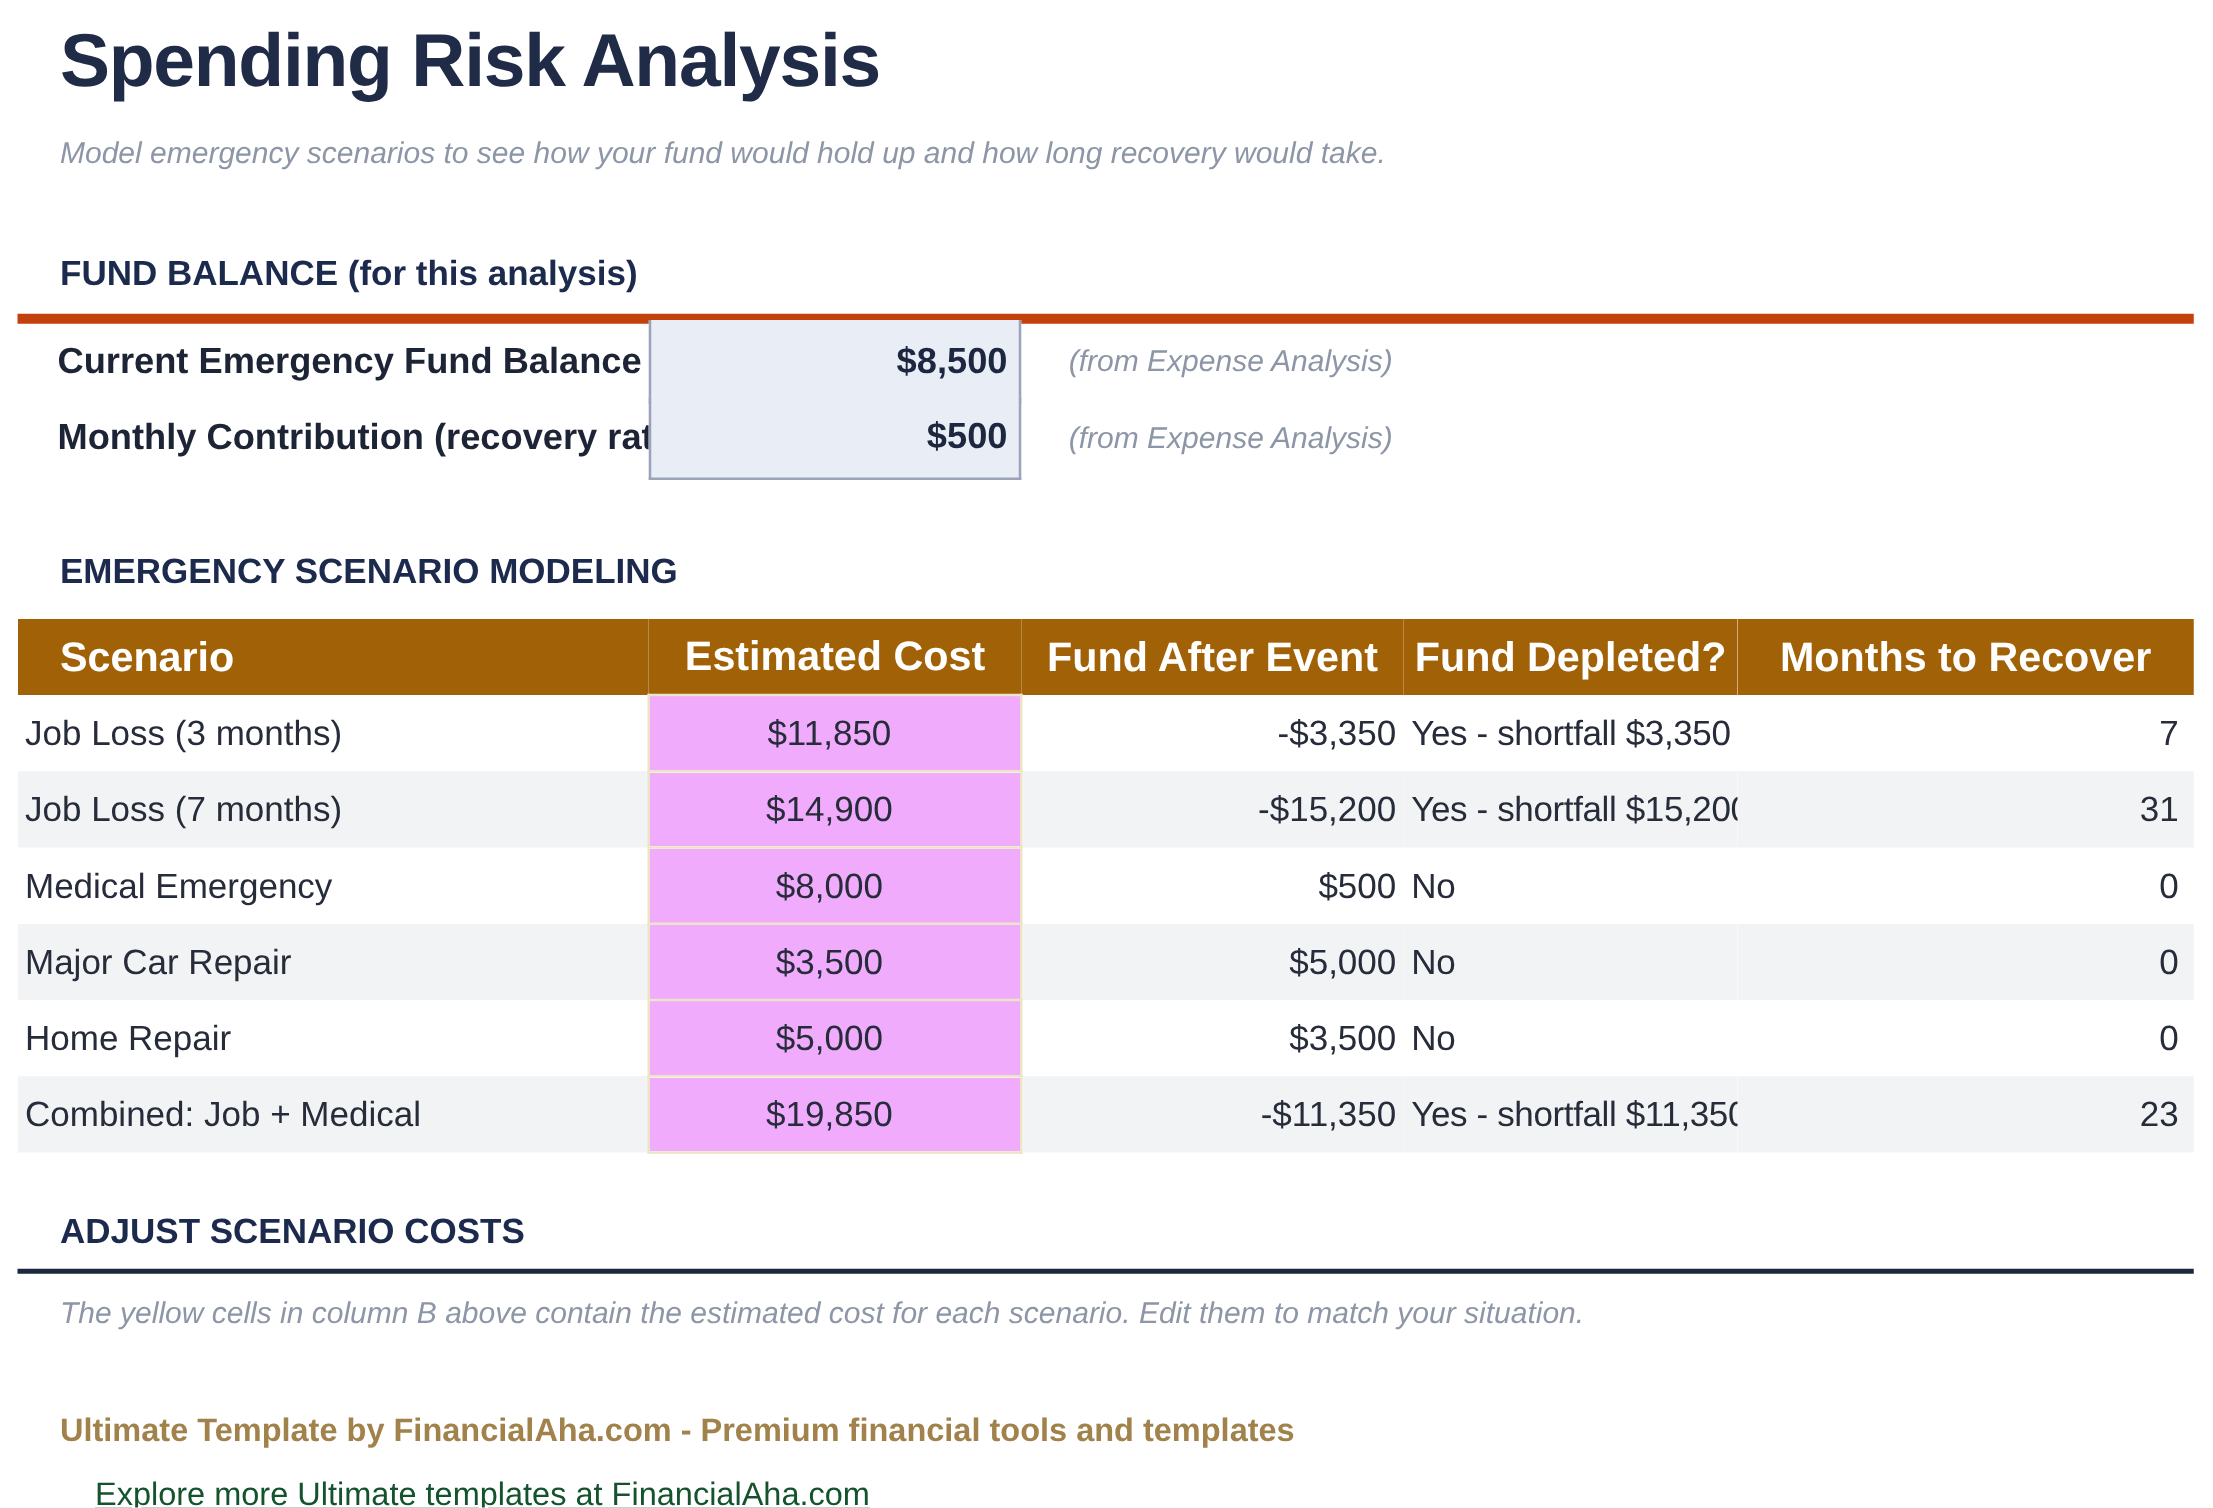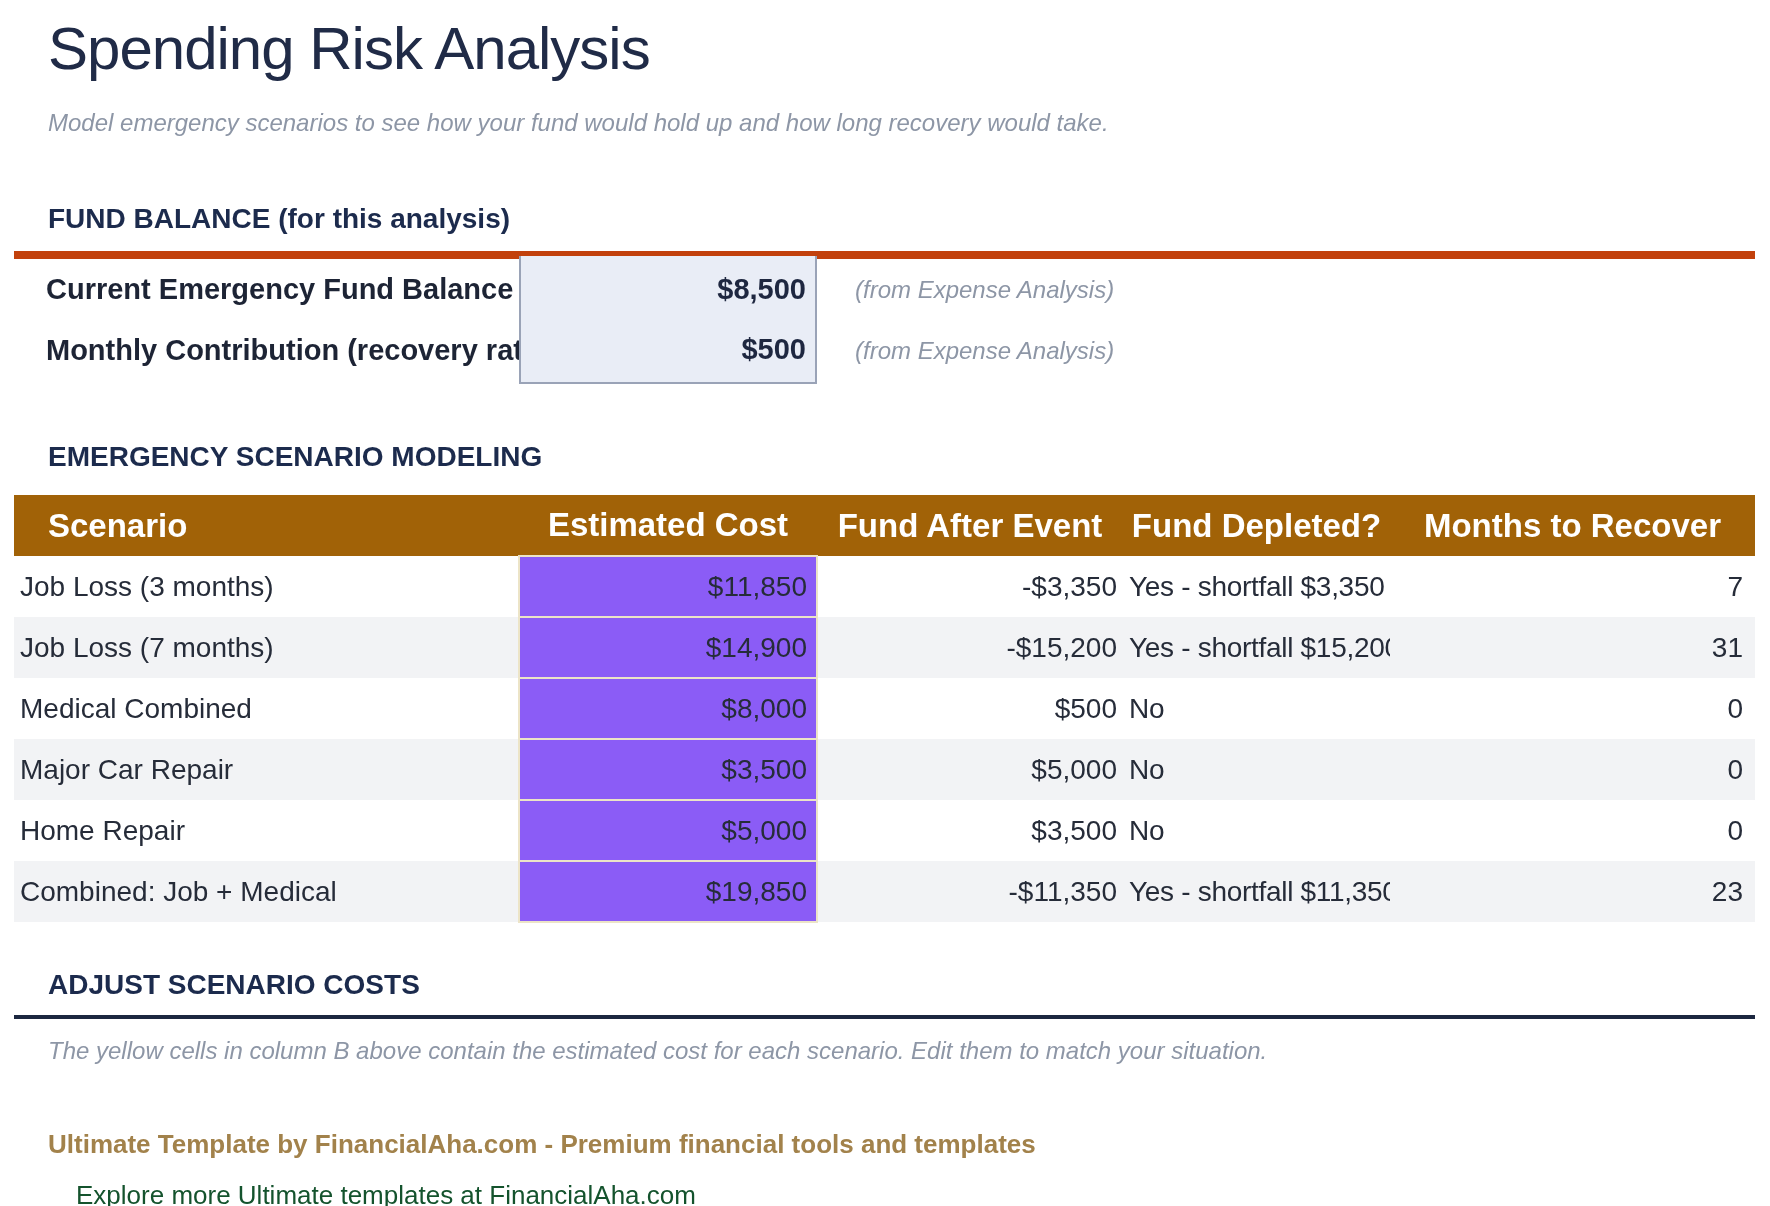"Spending Risk Analysis" .page-title { font-weight: normal -> bold }
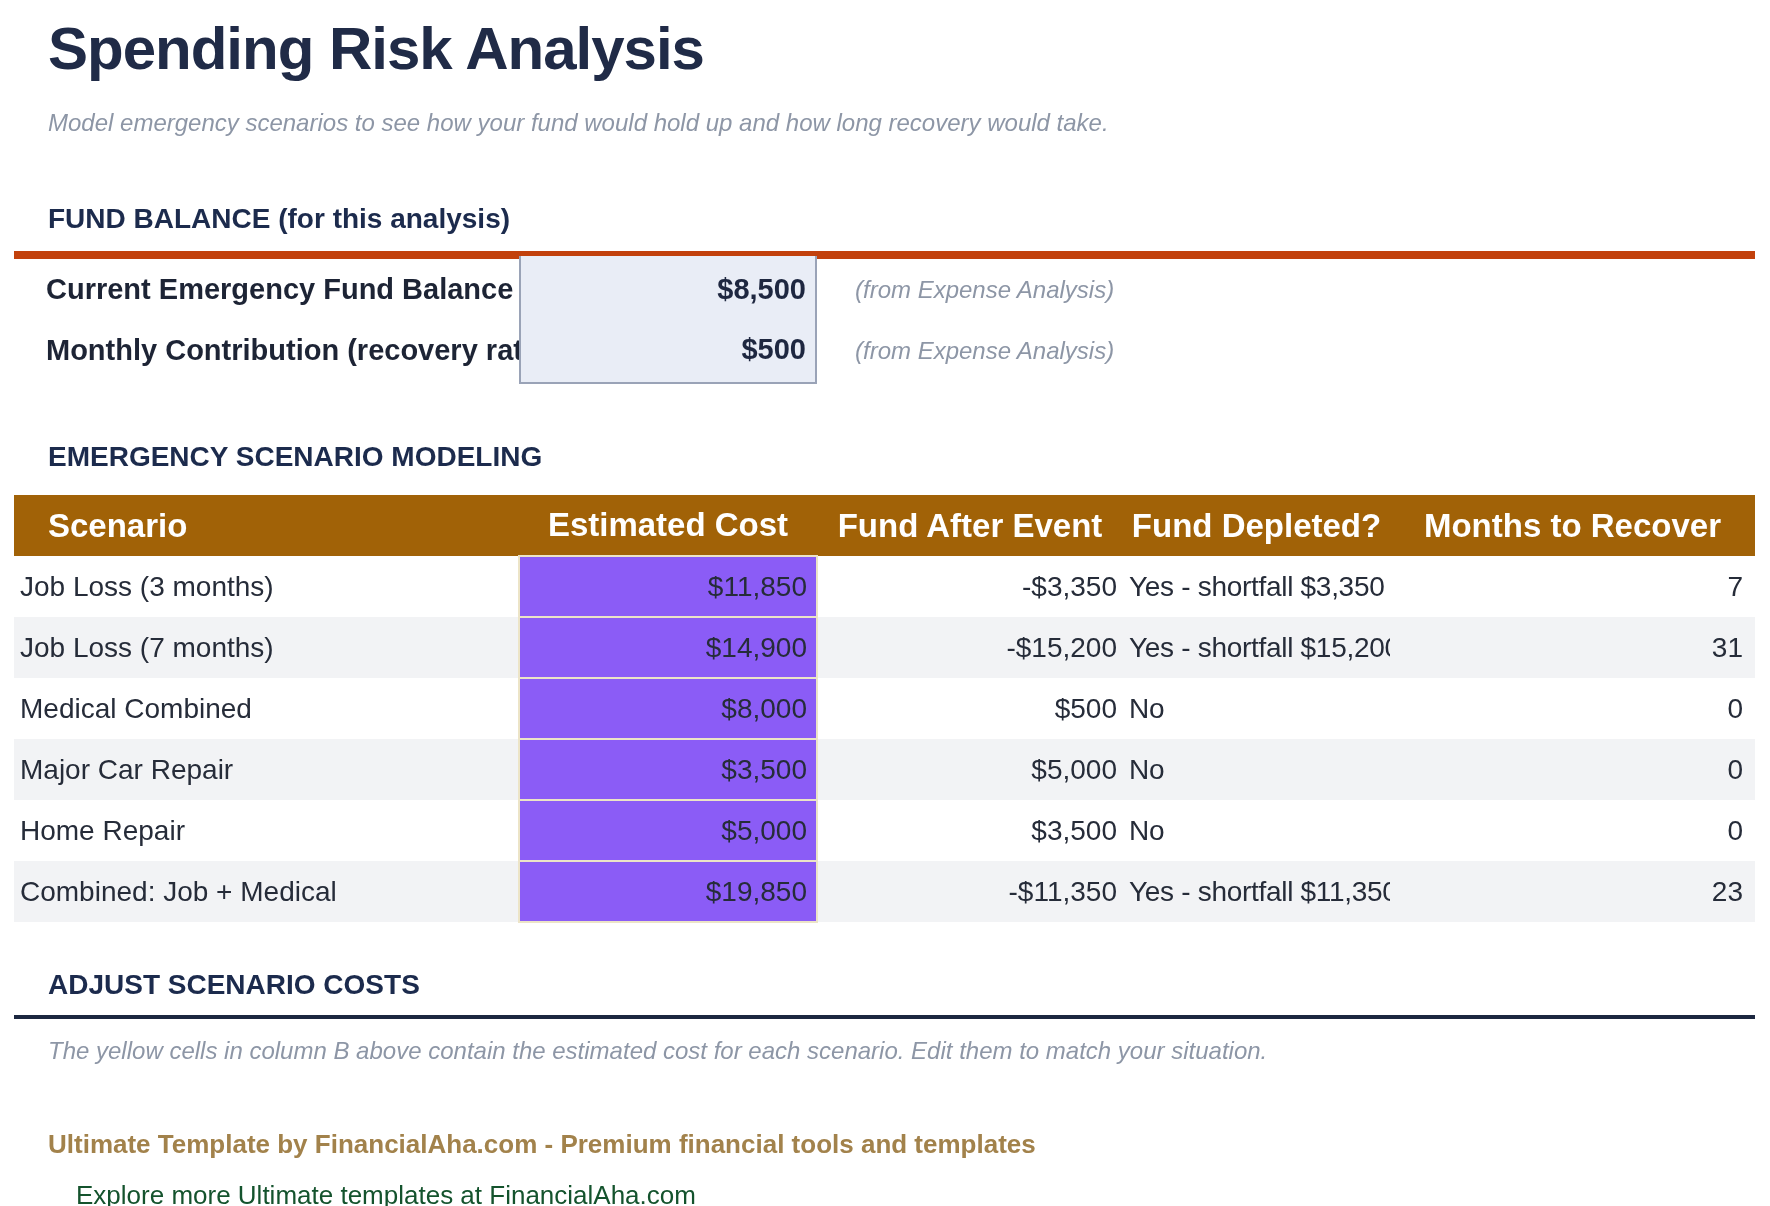"$11,850" td.c-cost { background: #8b5cf6 -> #f0abfc; text-align: right -> center }
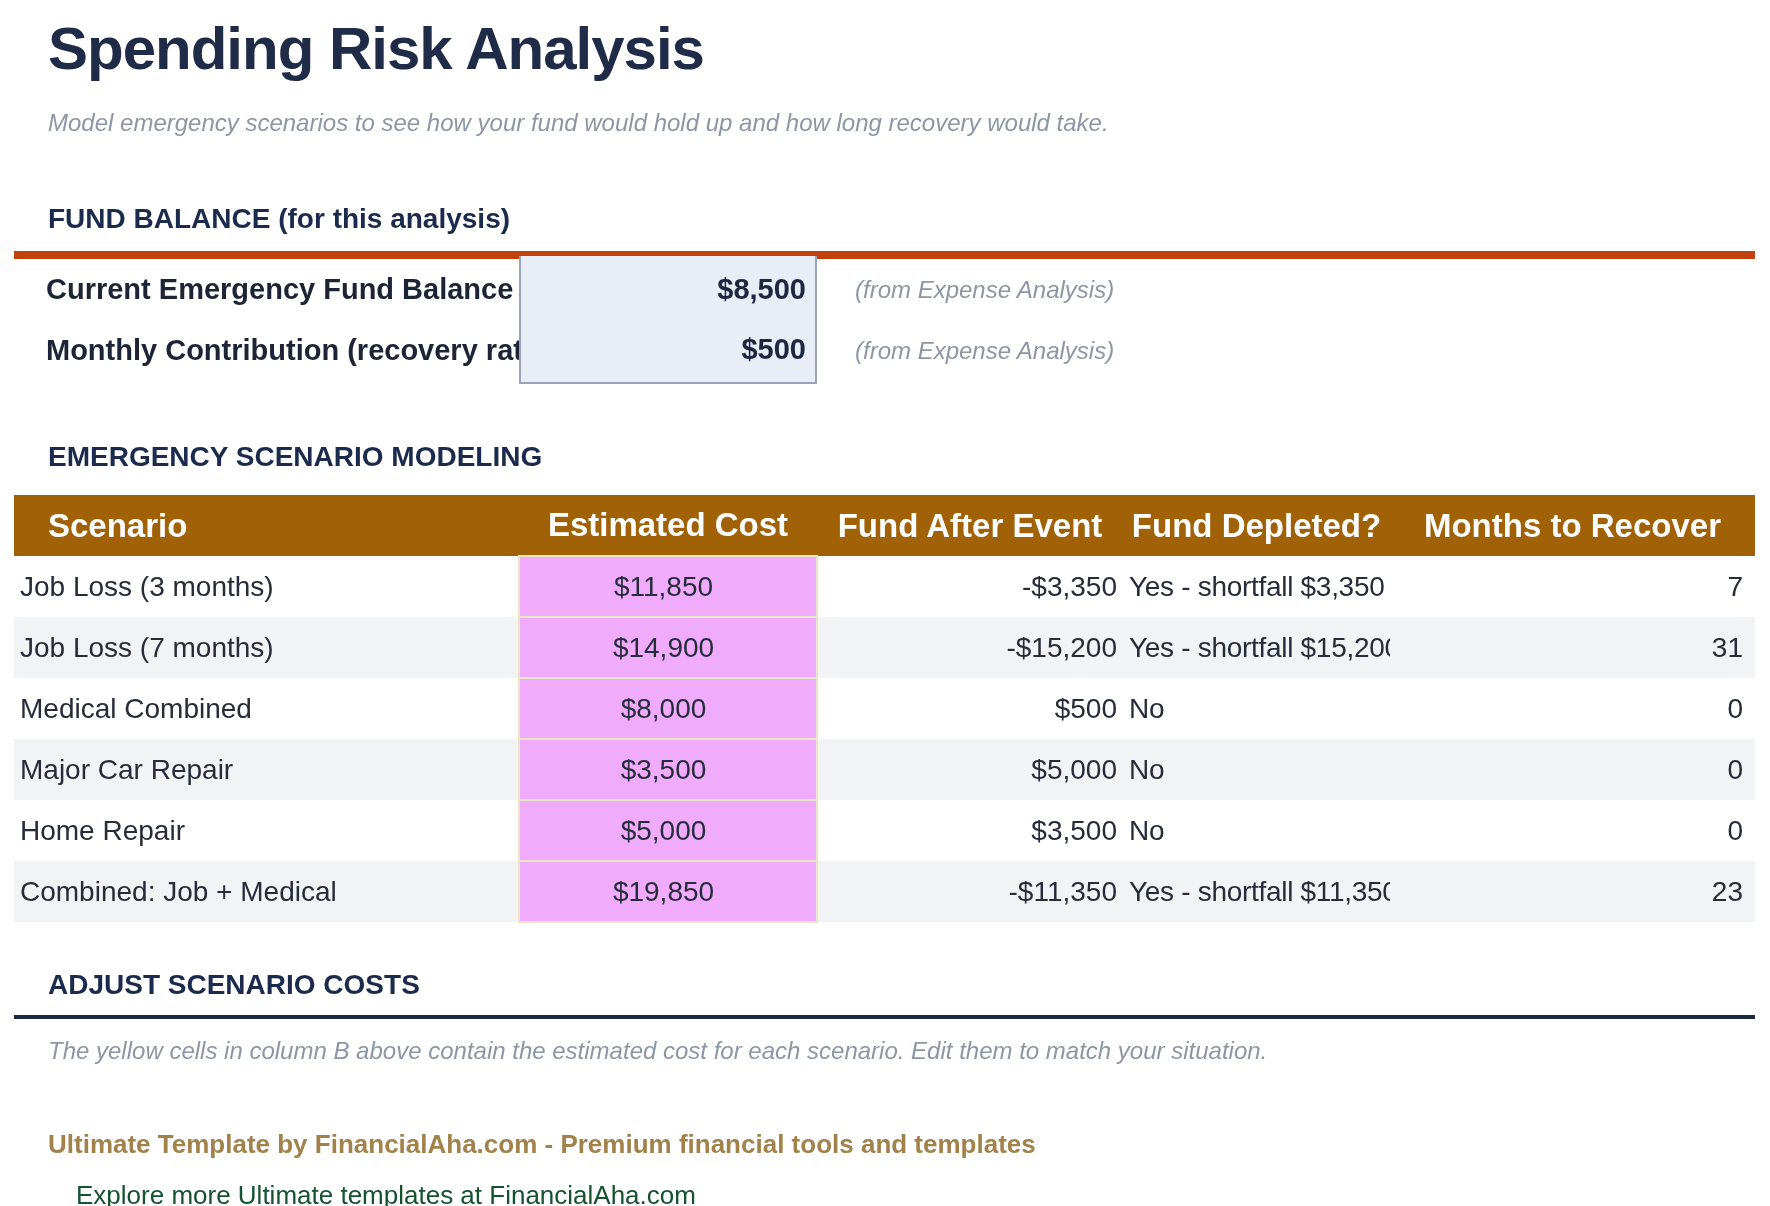"Medical Combined" td.c-scenario { text: Combined -> Emergency }
